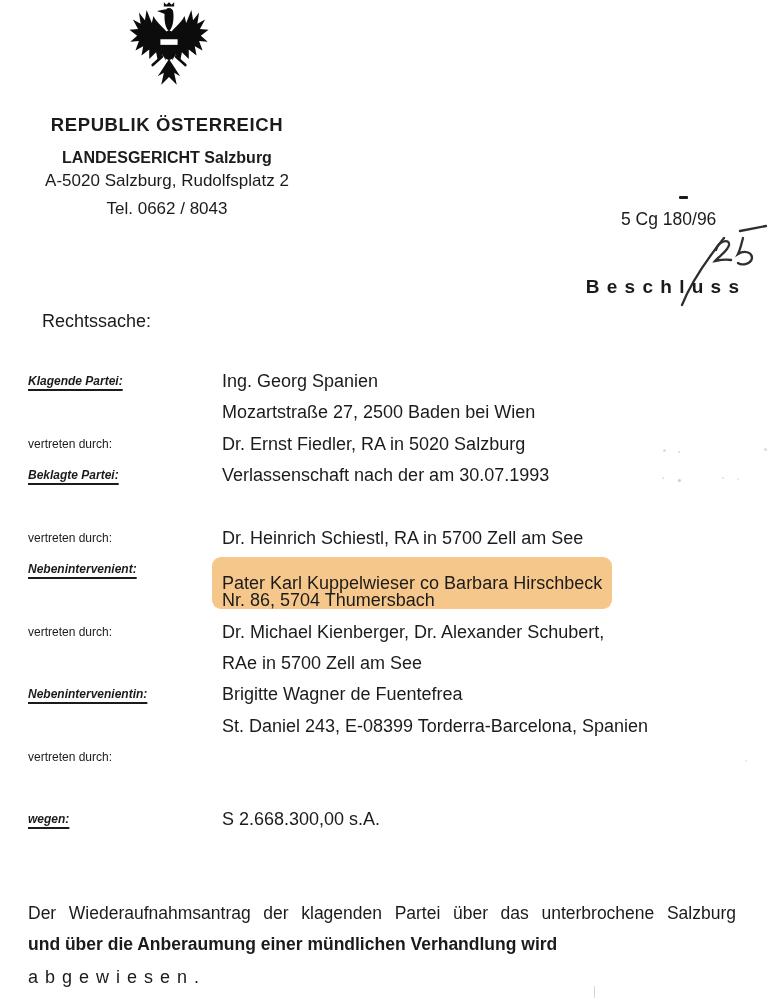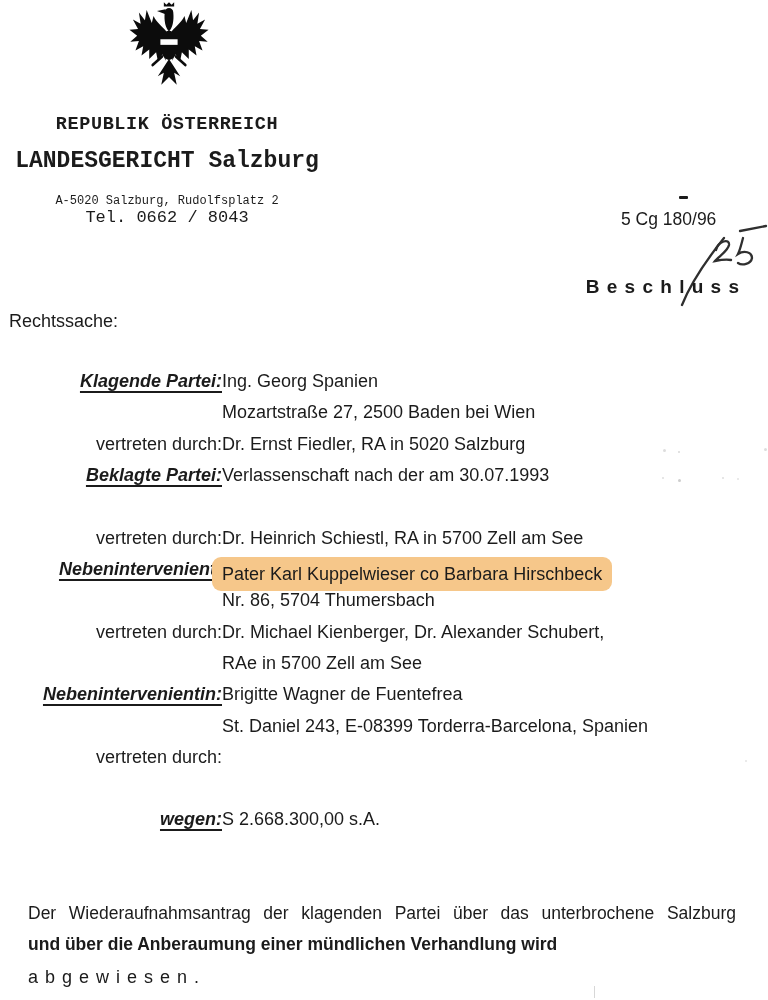"REPUBLIK ÖSTERREICH" .letterhead { font-family: Liberation Mono, monospace -> none }
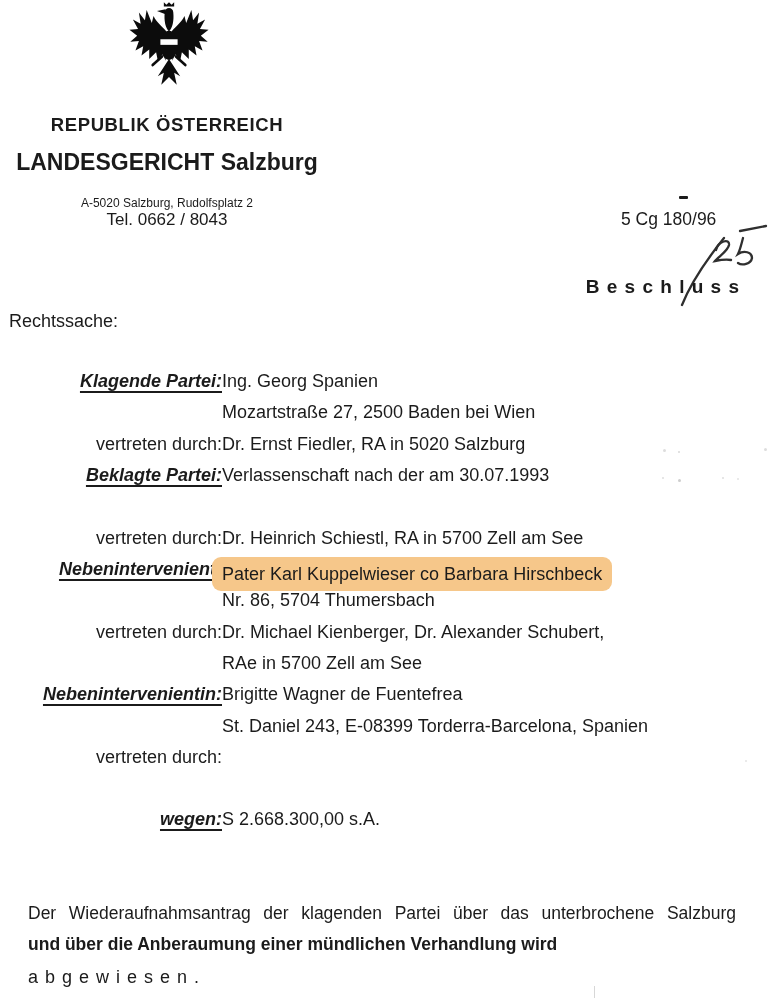"LANDESGERICHT Salzburg" .lh-court { font-size: 23px -> 16px; margin-bottom: 20px -> 4px }
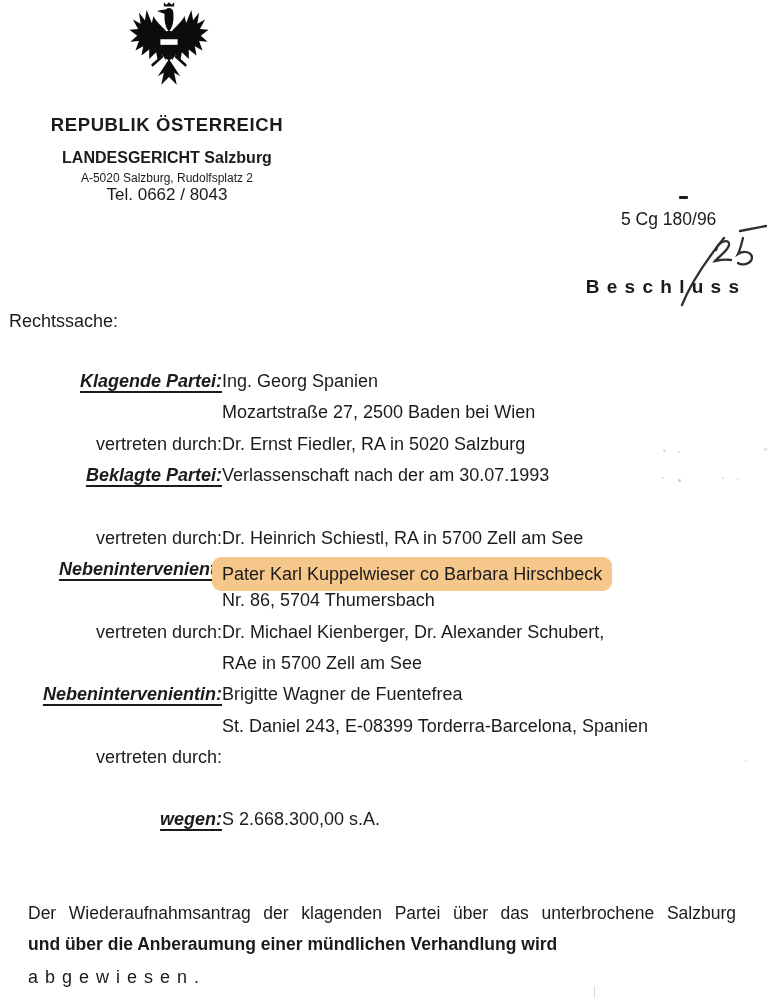"A-5020 Salzburg, Rudolfsplatz 2" .lh-address { font-size: 12px -> 17px; margin-bottom: 0 -> 8px }
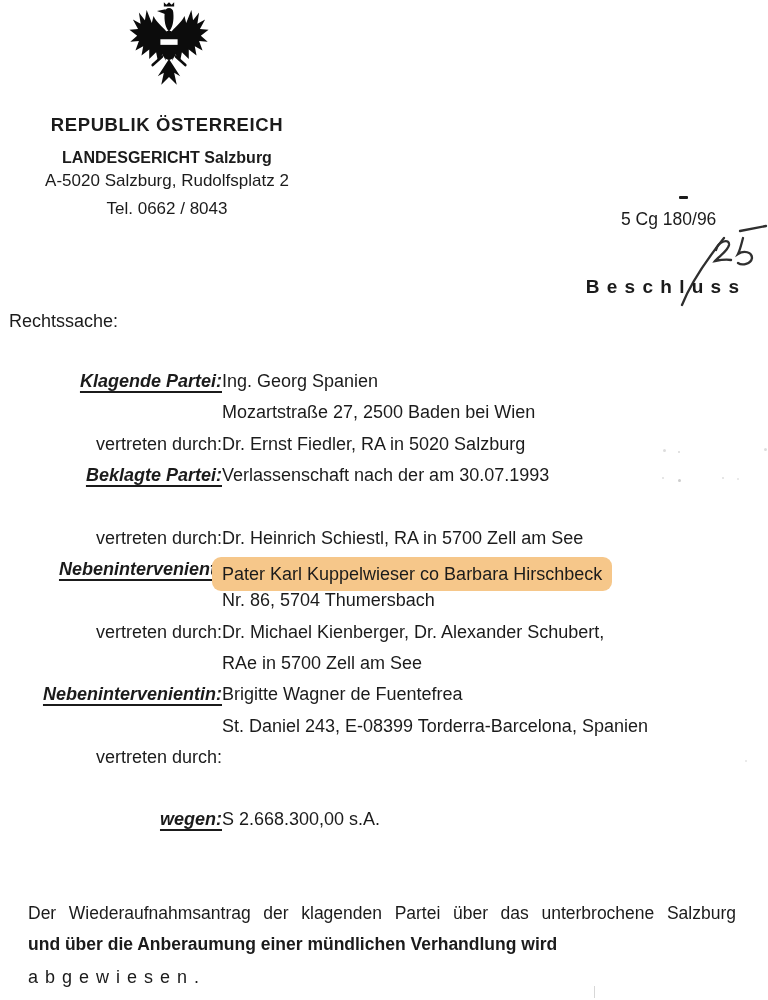"Rechtssache:" .subject { left: 9px -> 42px }
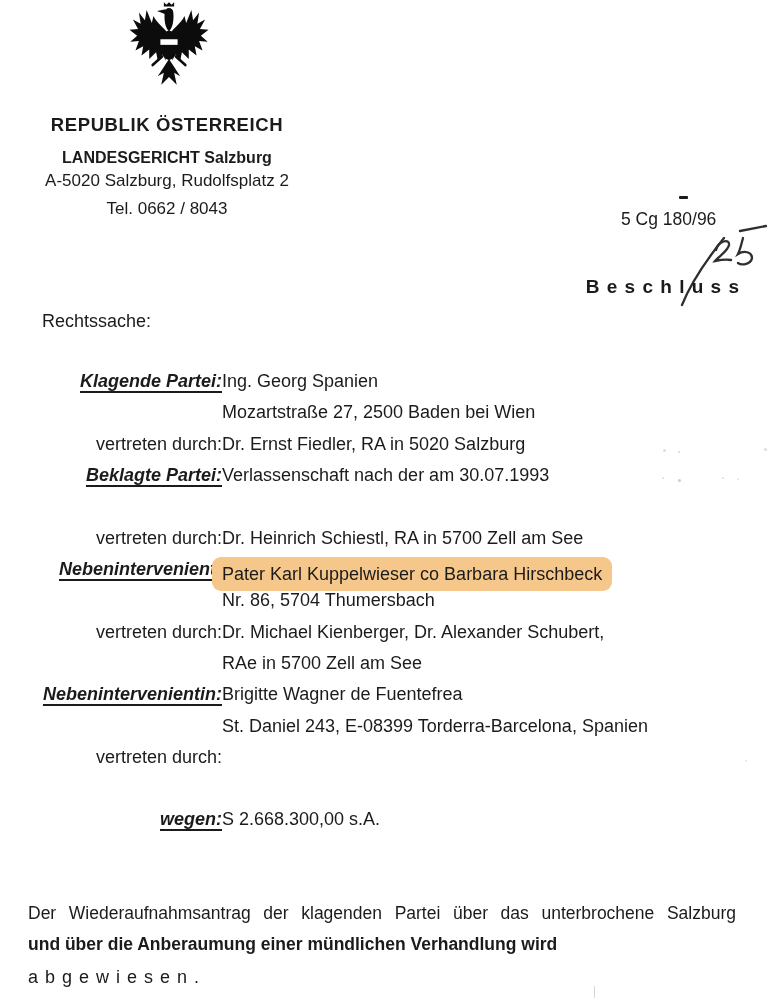"Klagende Partei:" .row .label { font-size: 18px -> 12px; text-align: right -> none }
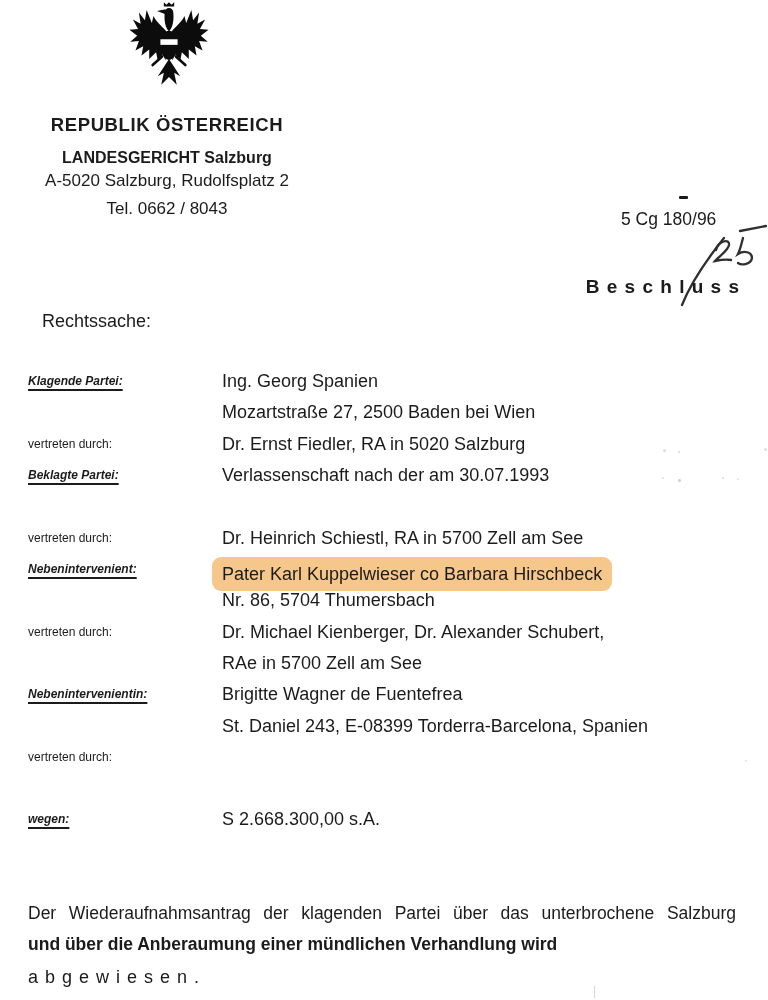"Pater Karl Kuppelwieser co Barbara" .value.hl { padding: 4px 10px -> 13px 10px }
